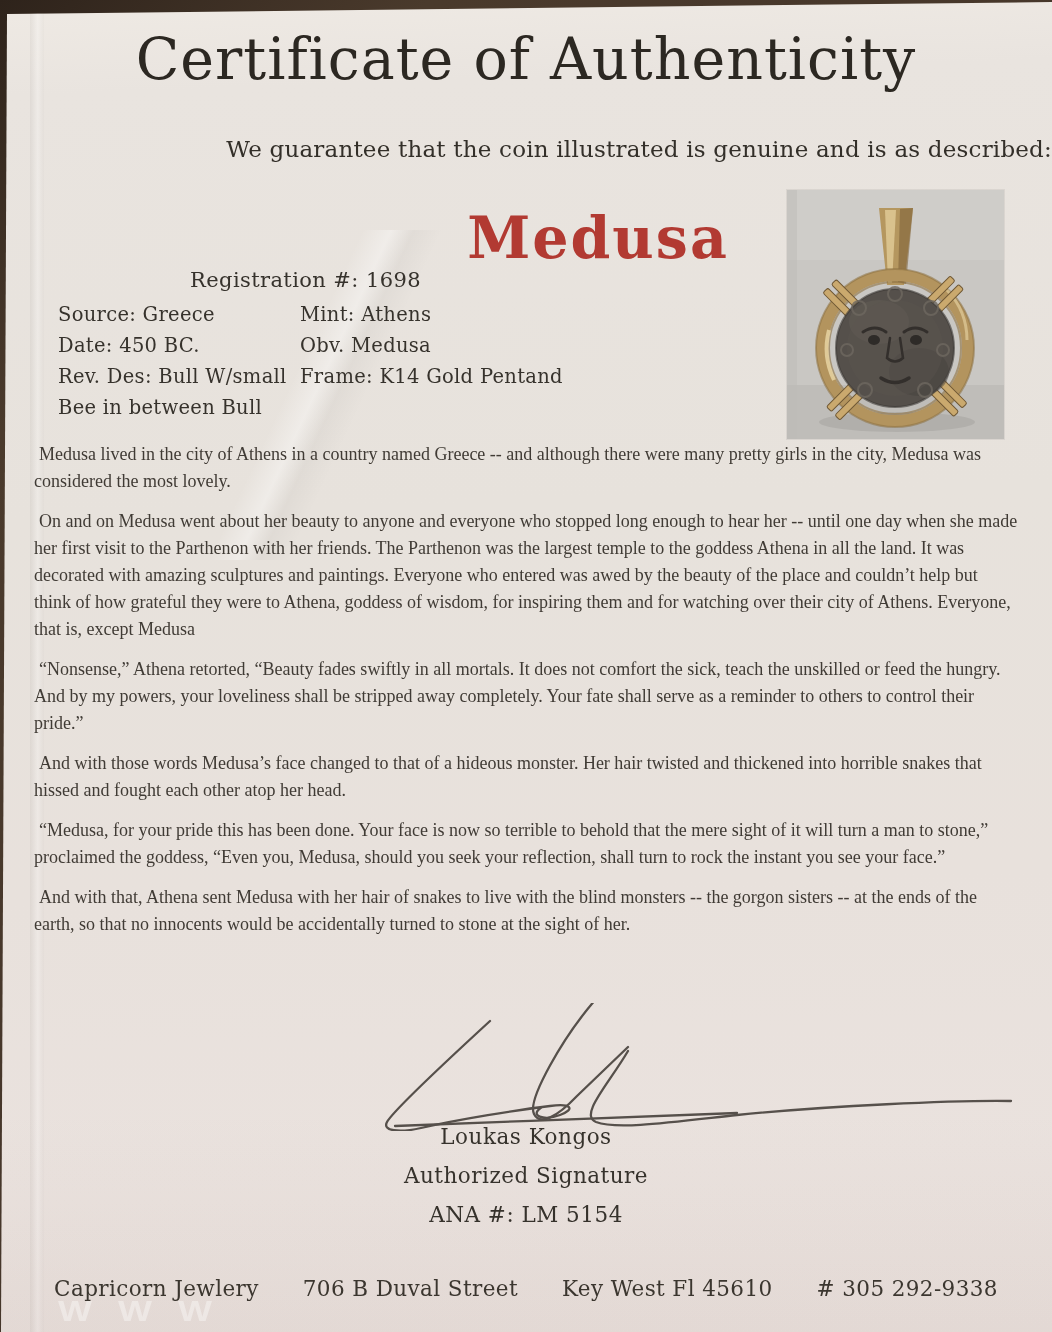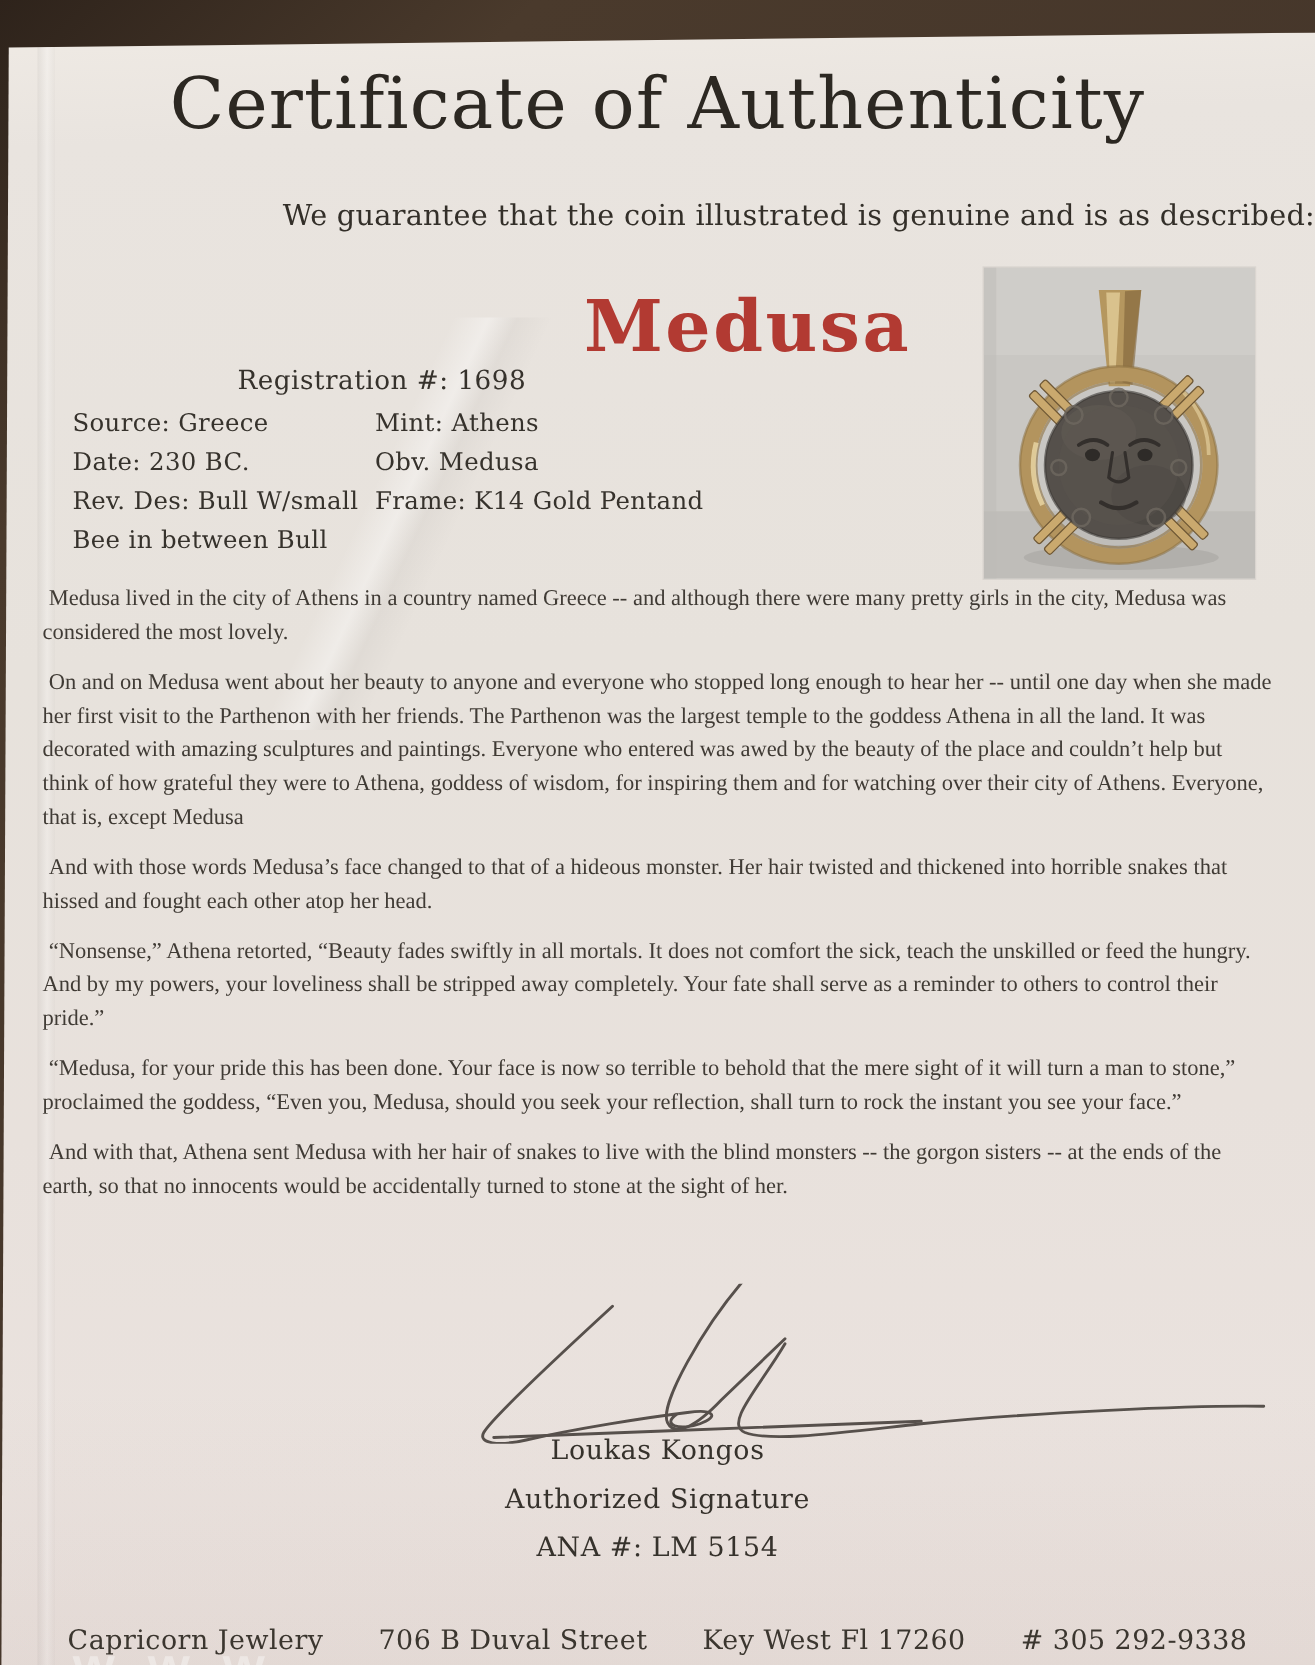"Certificate of Authenticity" .paper { margin-top: 24px -> none }
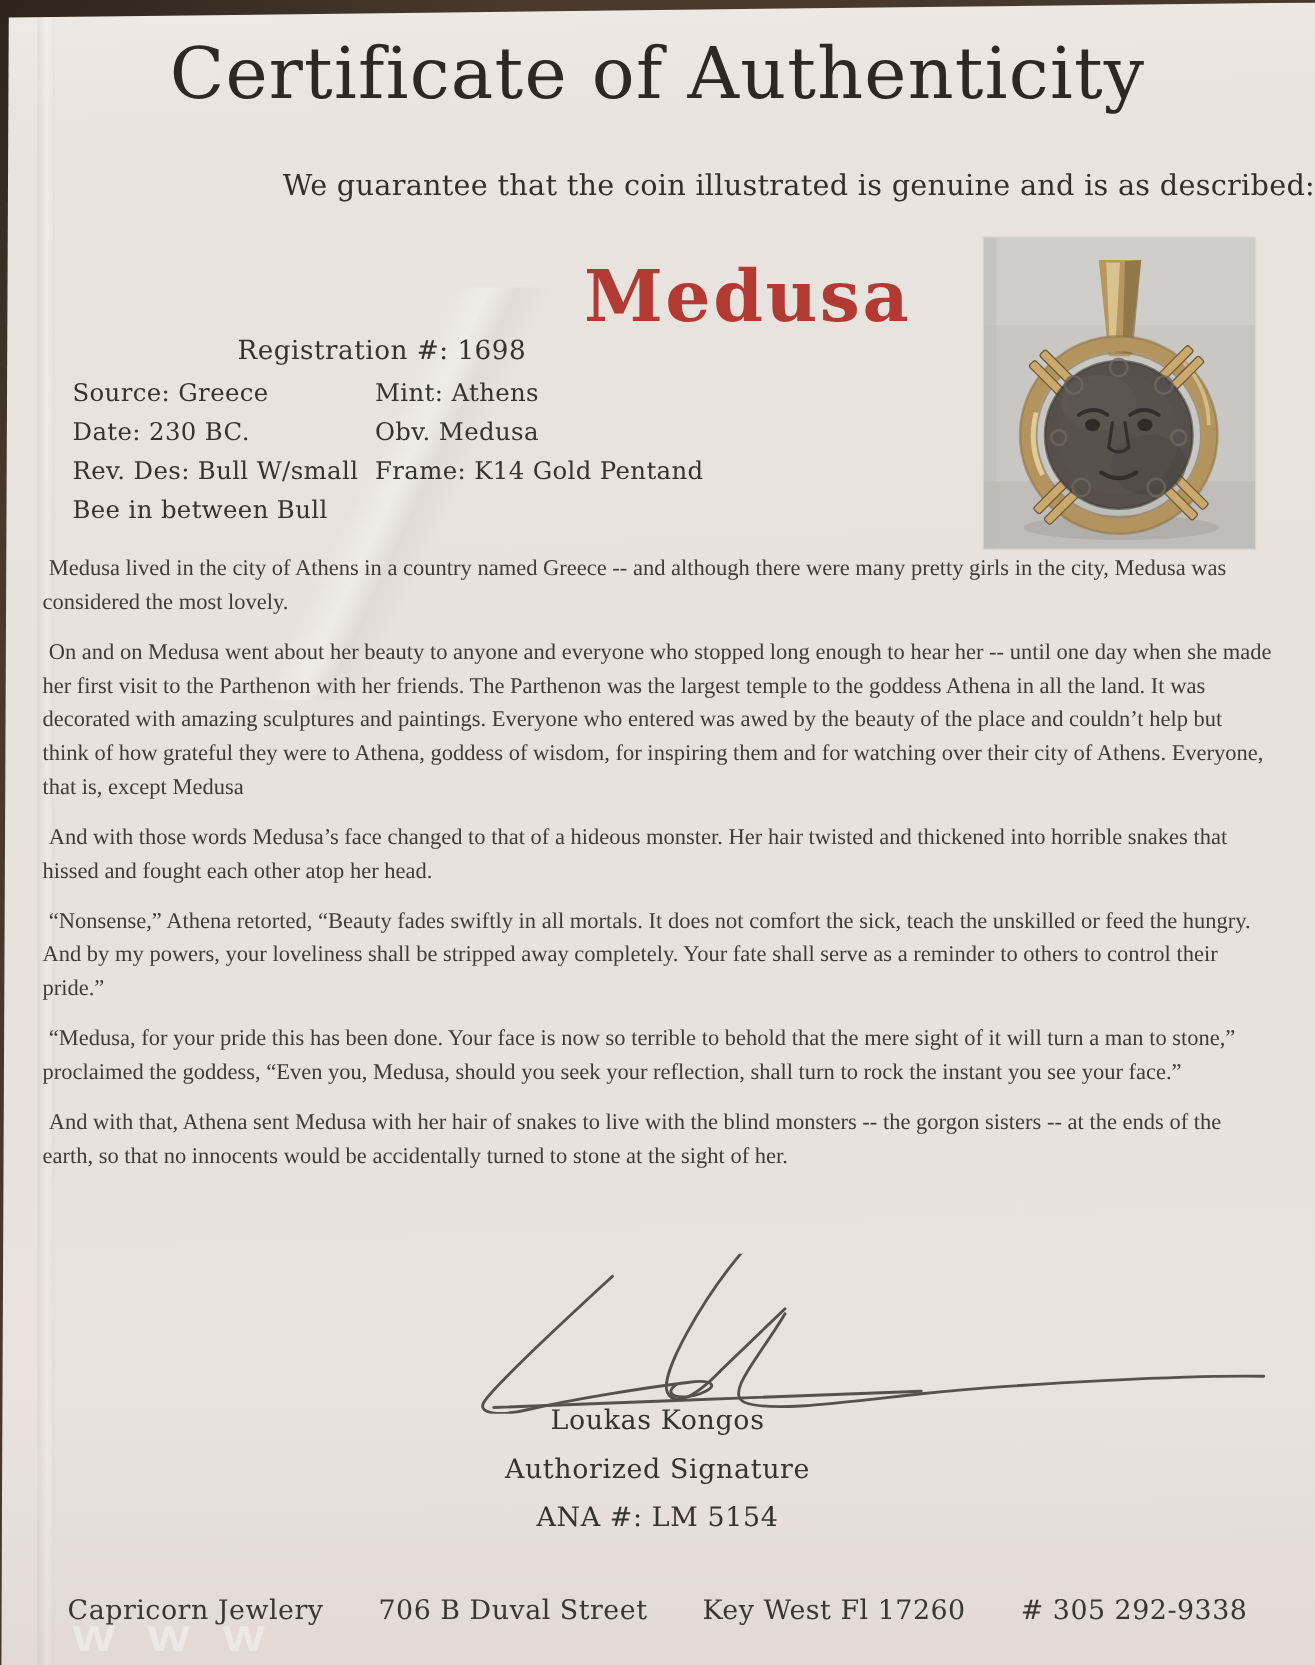"Date: 230 BC." div { text: 230 -> 450 }
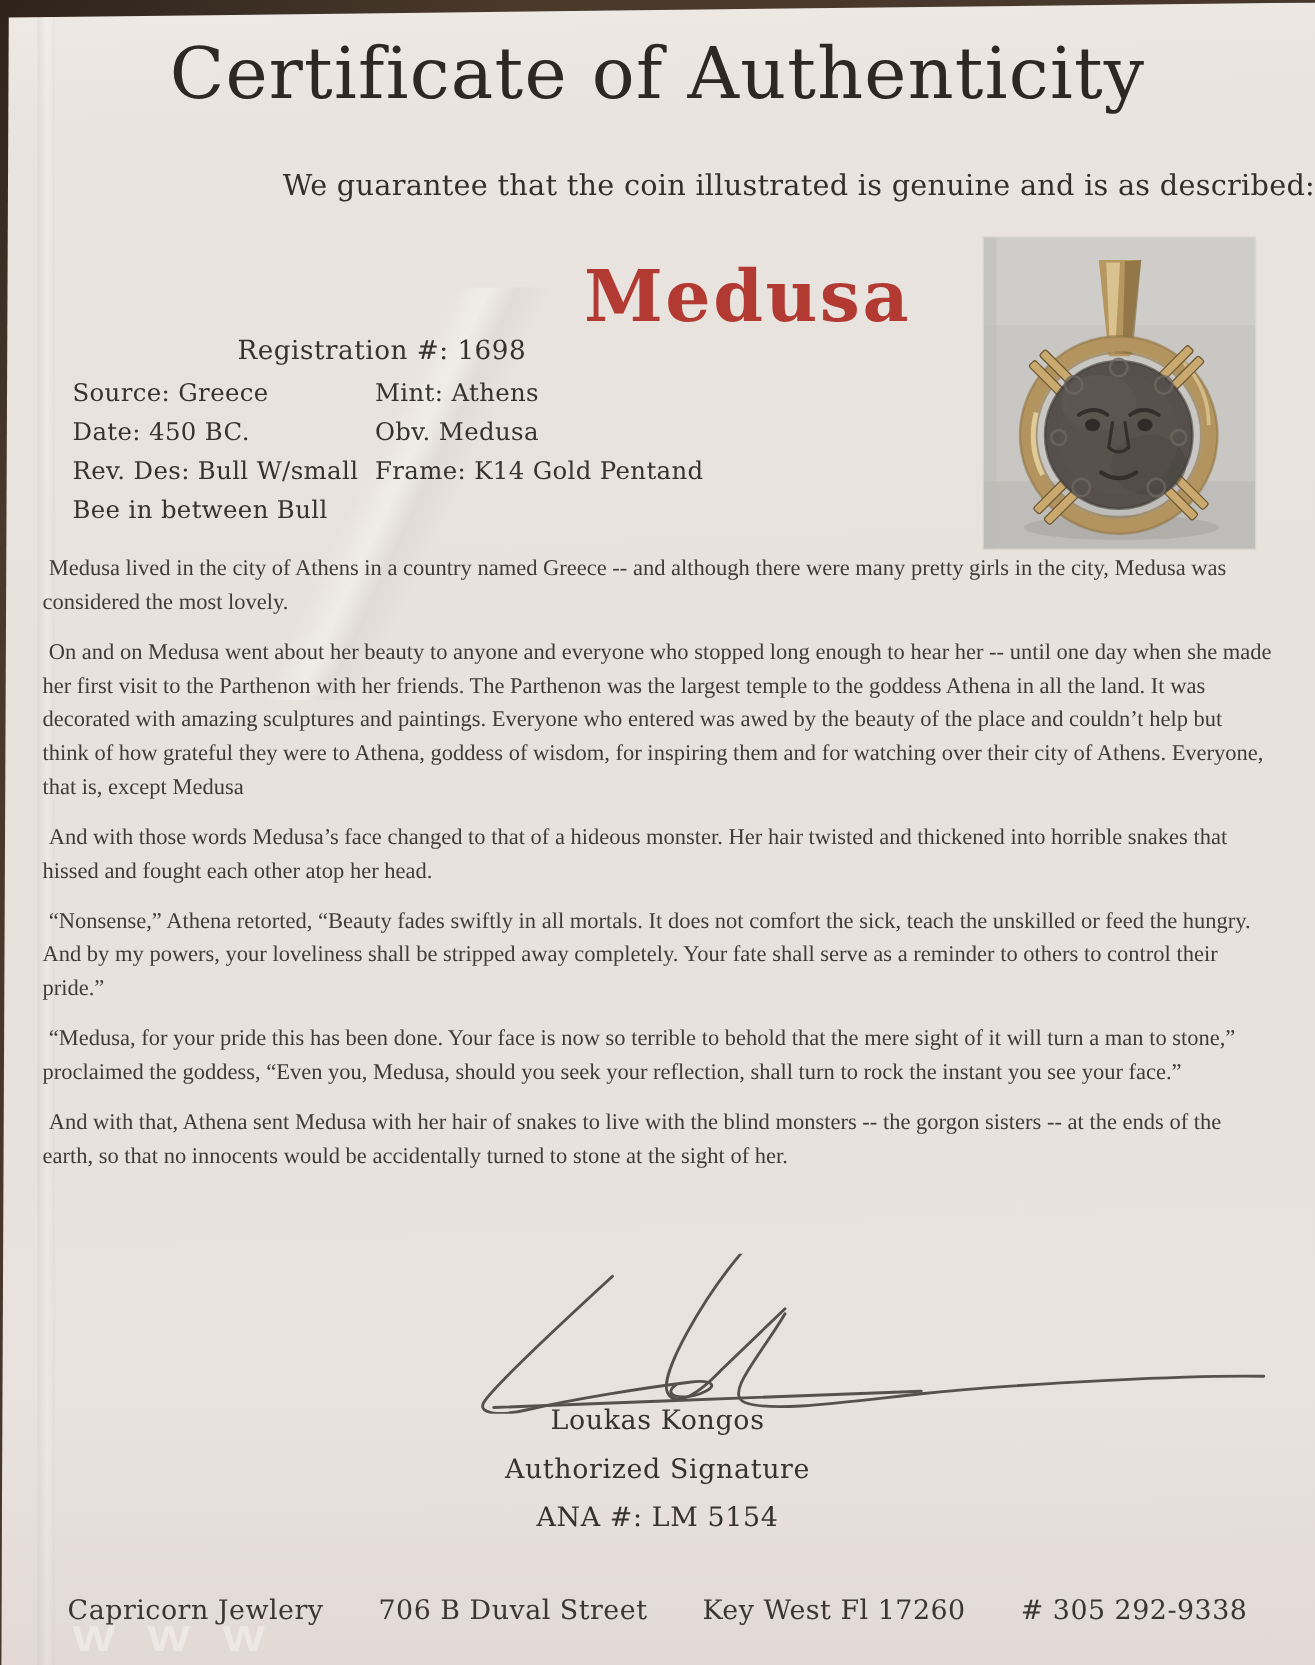"And with those words Medusa’s" p { order: before "“Nonsense,” Athena retorted, “Beauty" -> after "“Nonsense,” Athena retorted, “Beauty" }
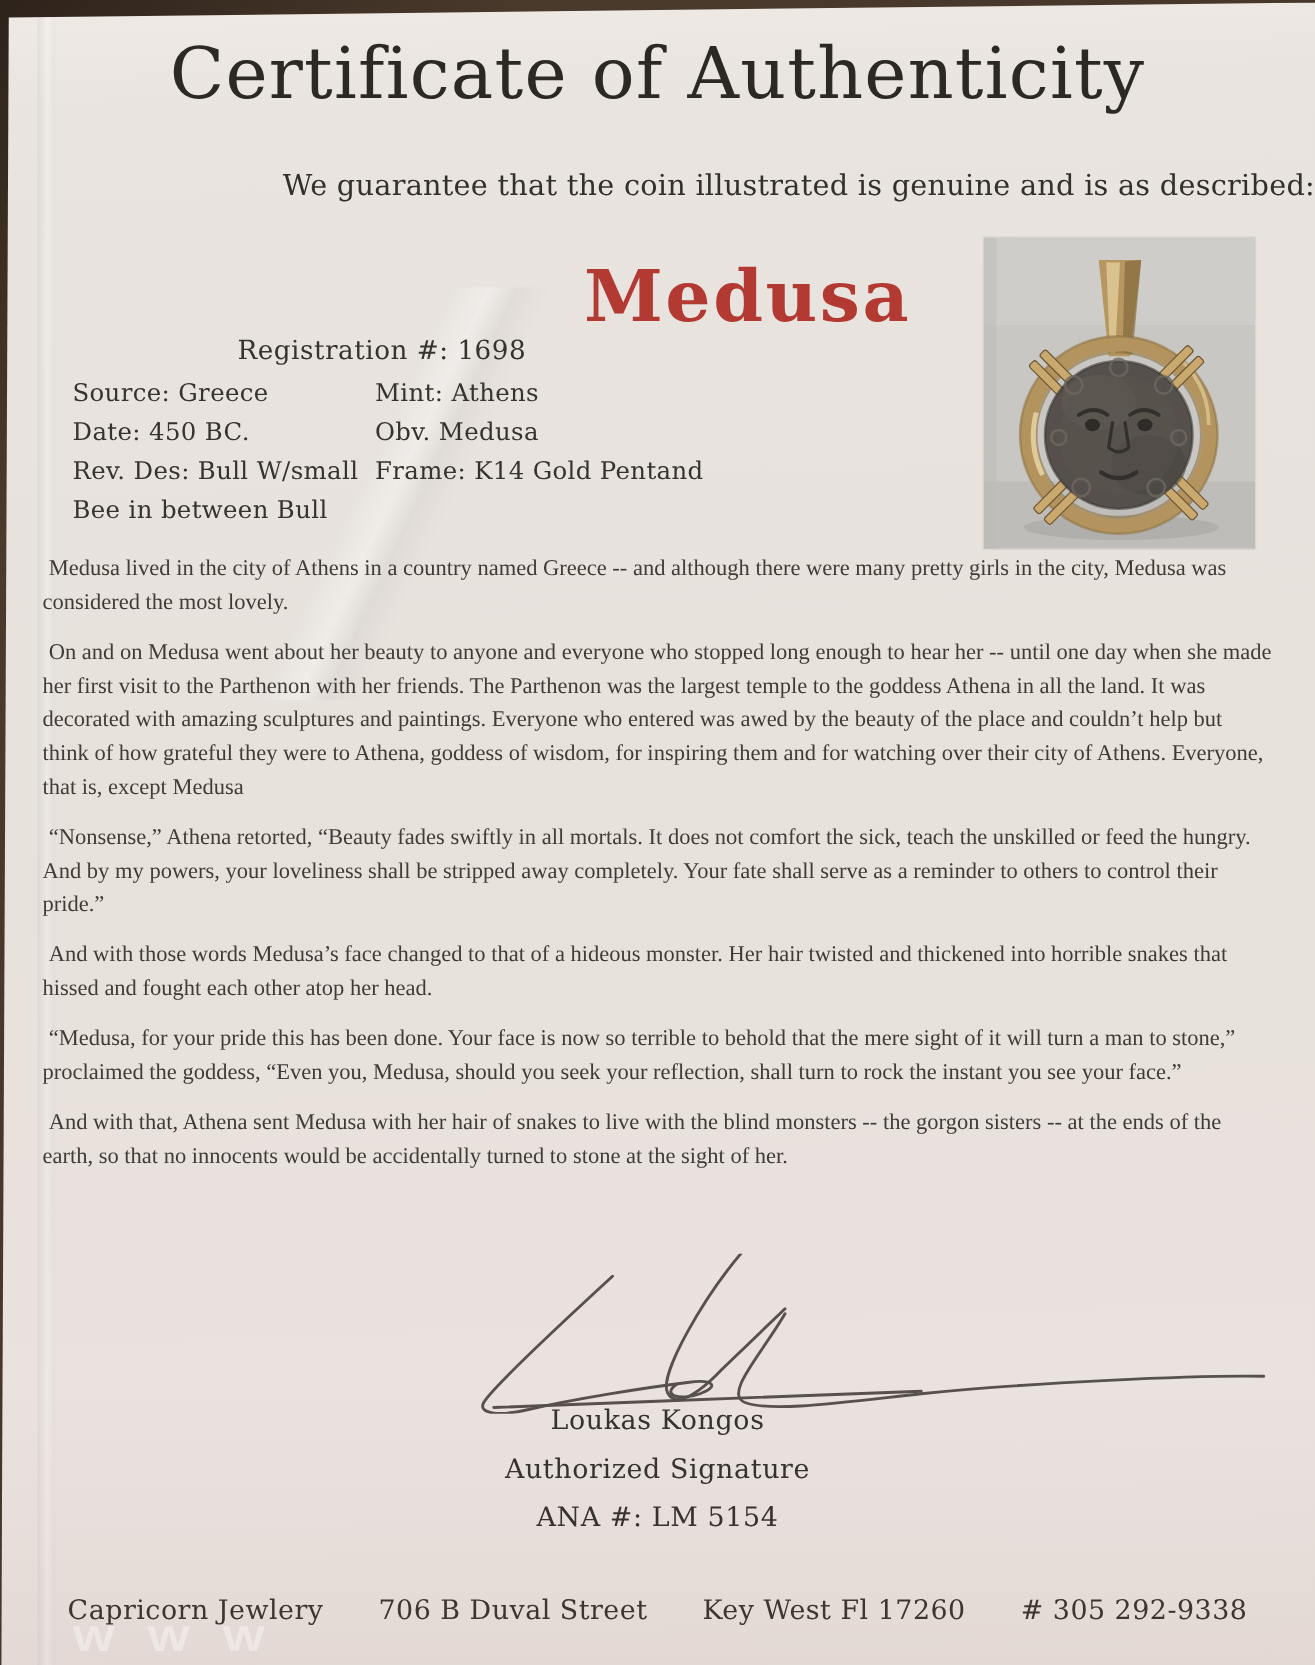"Key West Fl 17260" span { text: 17260 -> 45610 }
